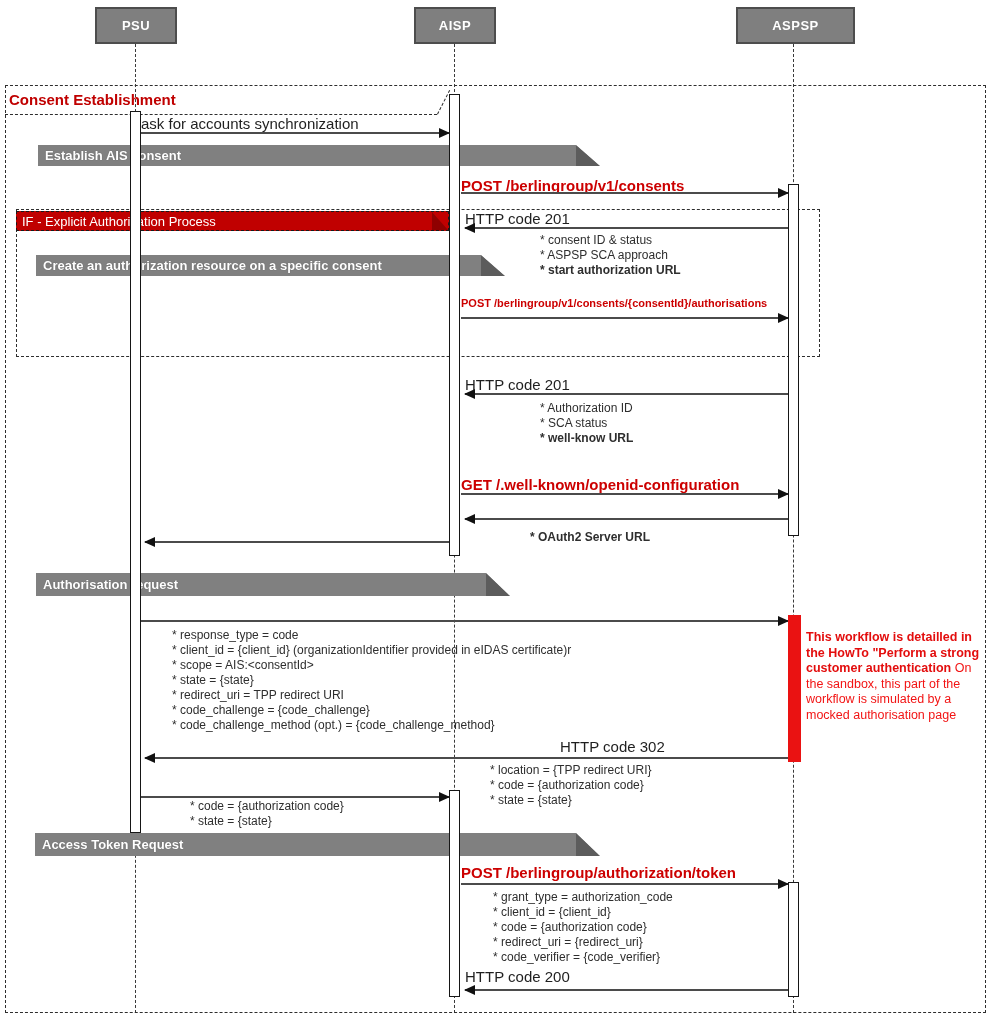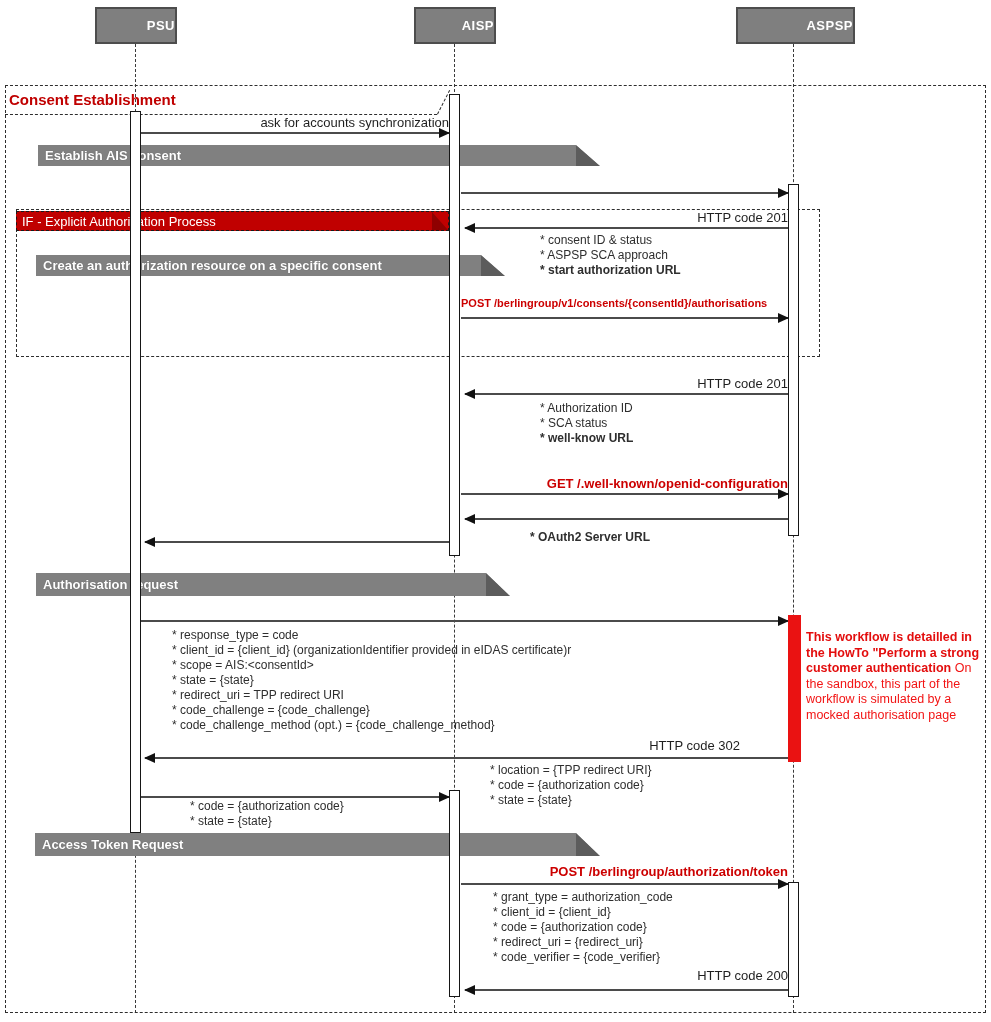"PSU" .actor { justify-content: flex-end -> center }
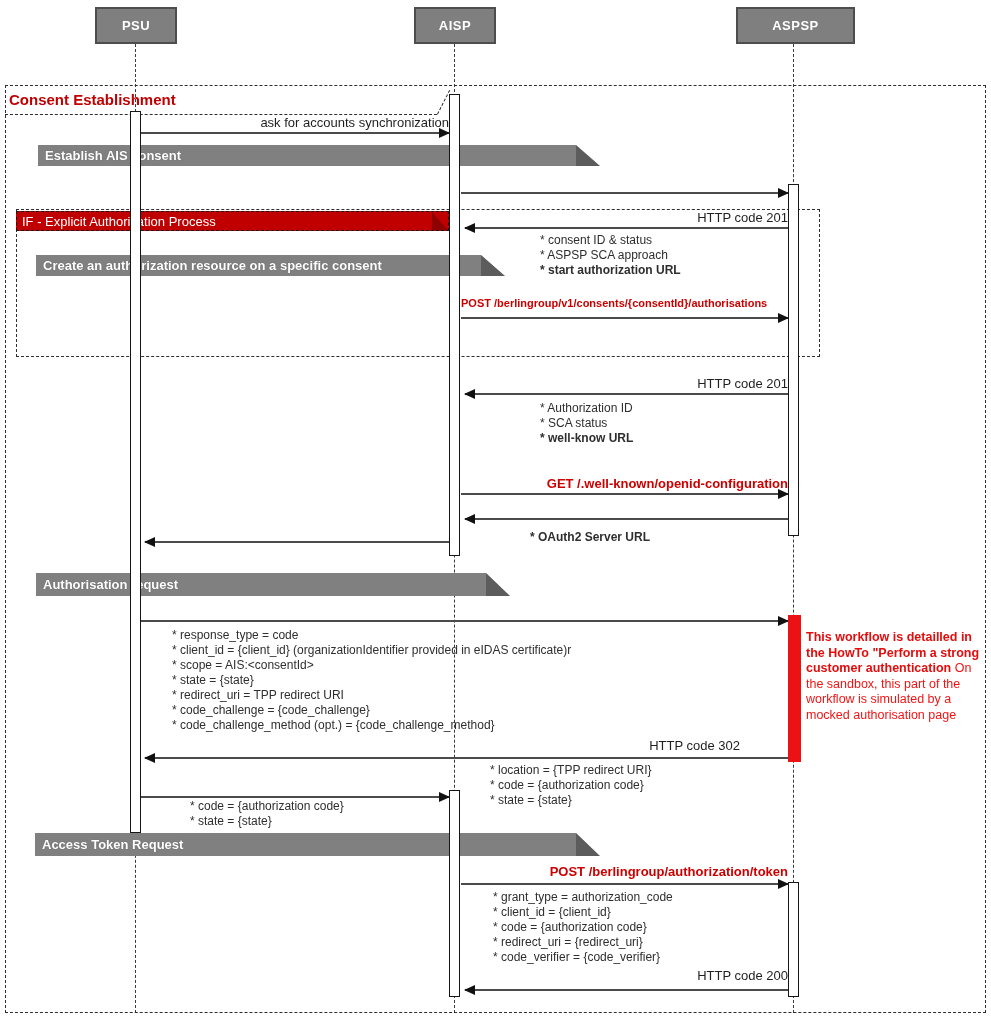"ask for accounts synchronization" .msg { font-size: 13px -> 15px; text-align: right -> left }
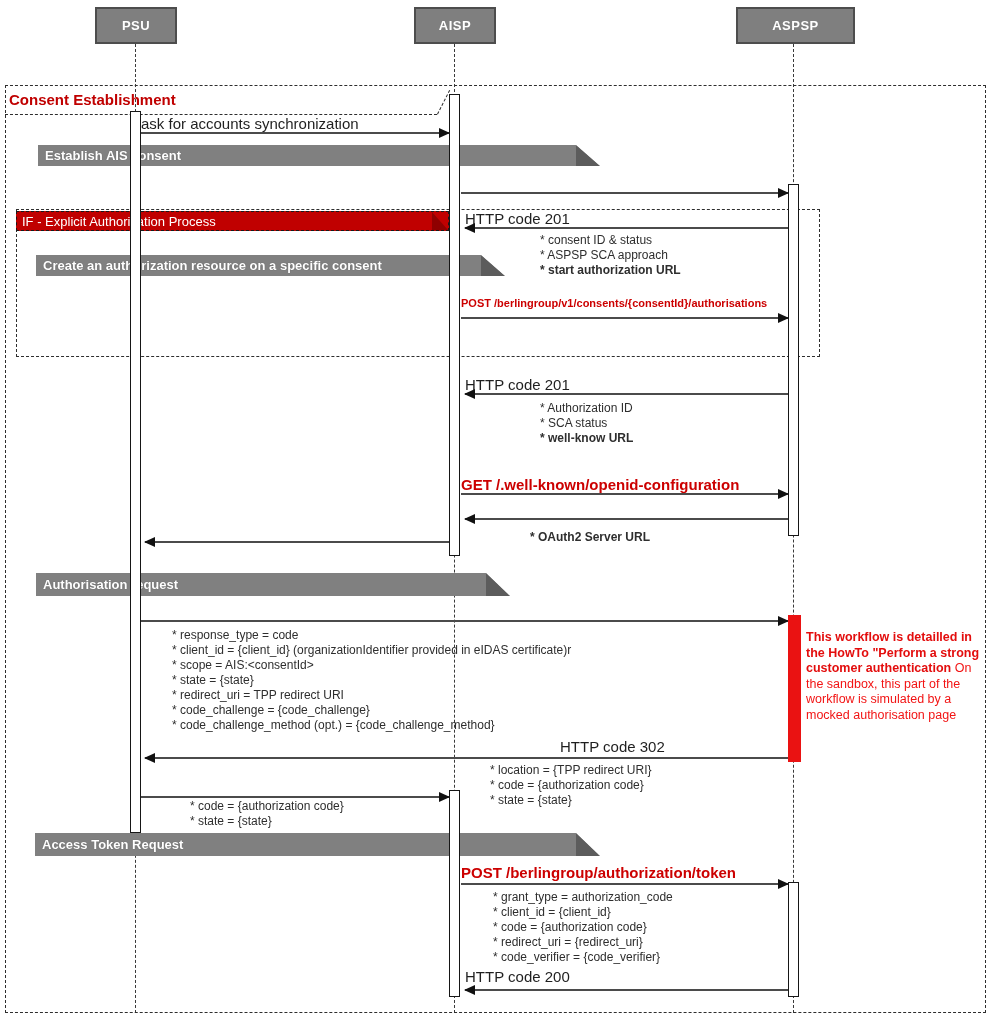"POST /berlingroup/v1/consents" div.msg { html: none -> <div>POST /berlingroup/v1/consents</div> }
